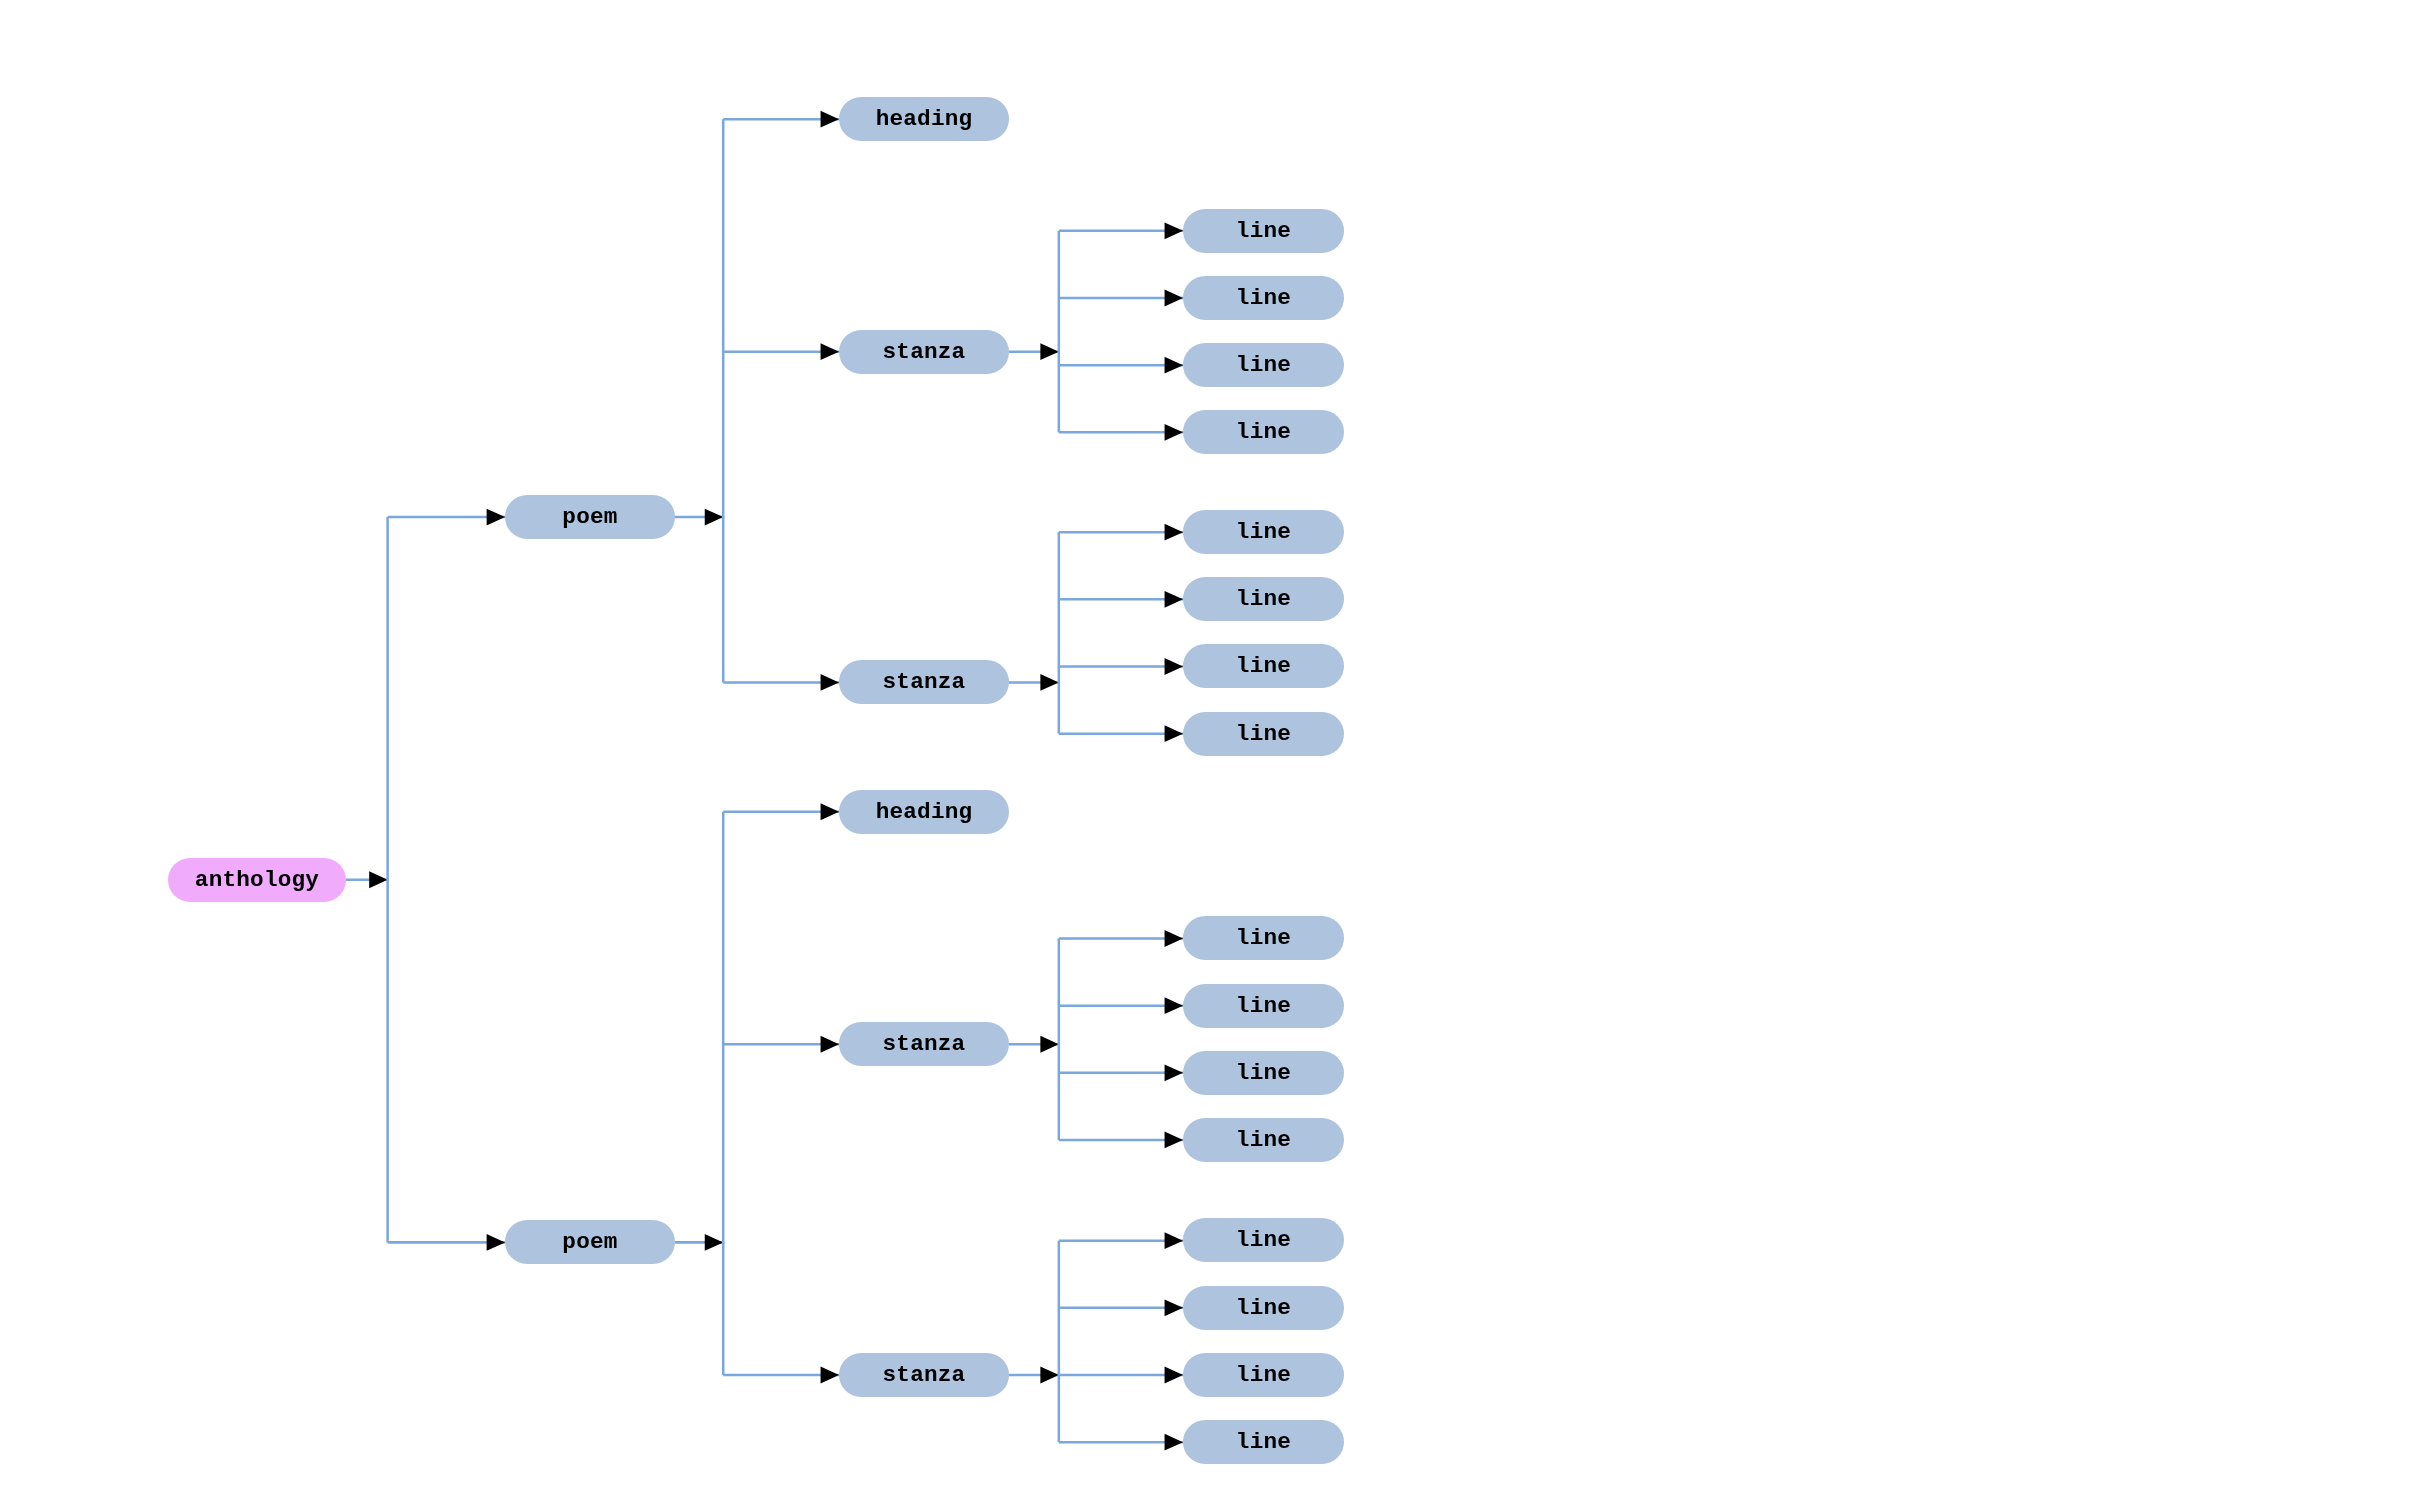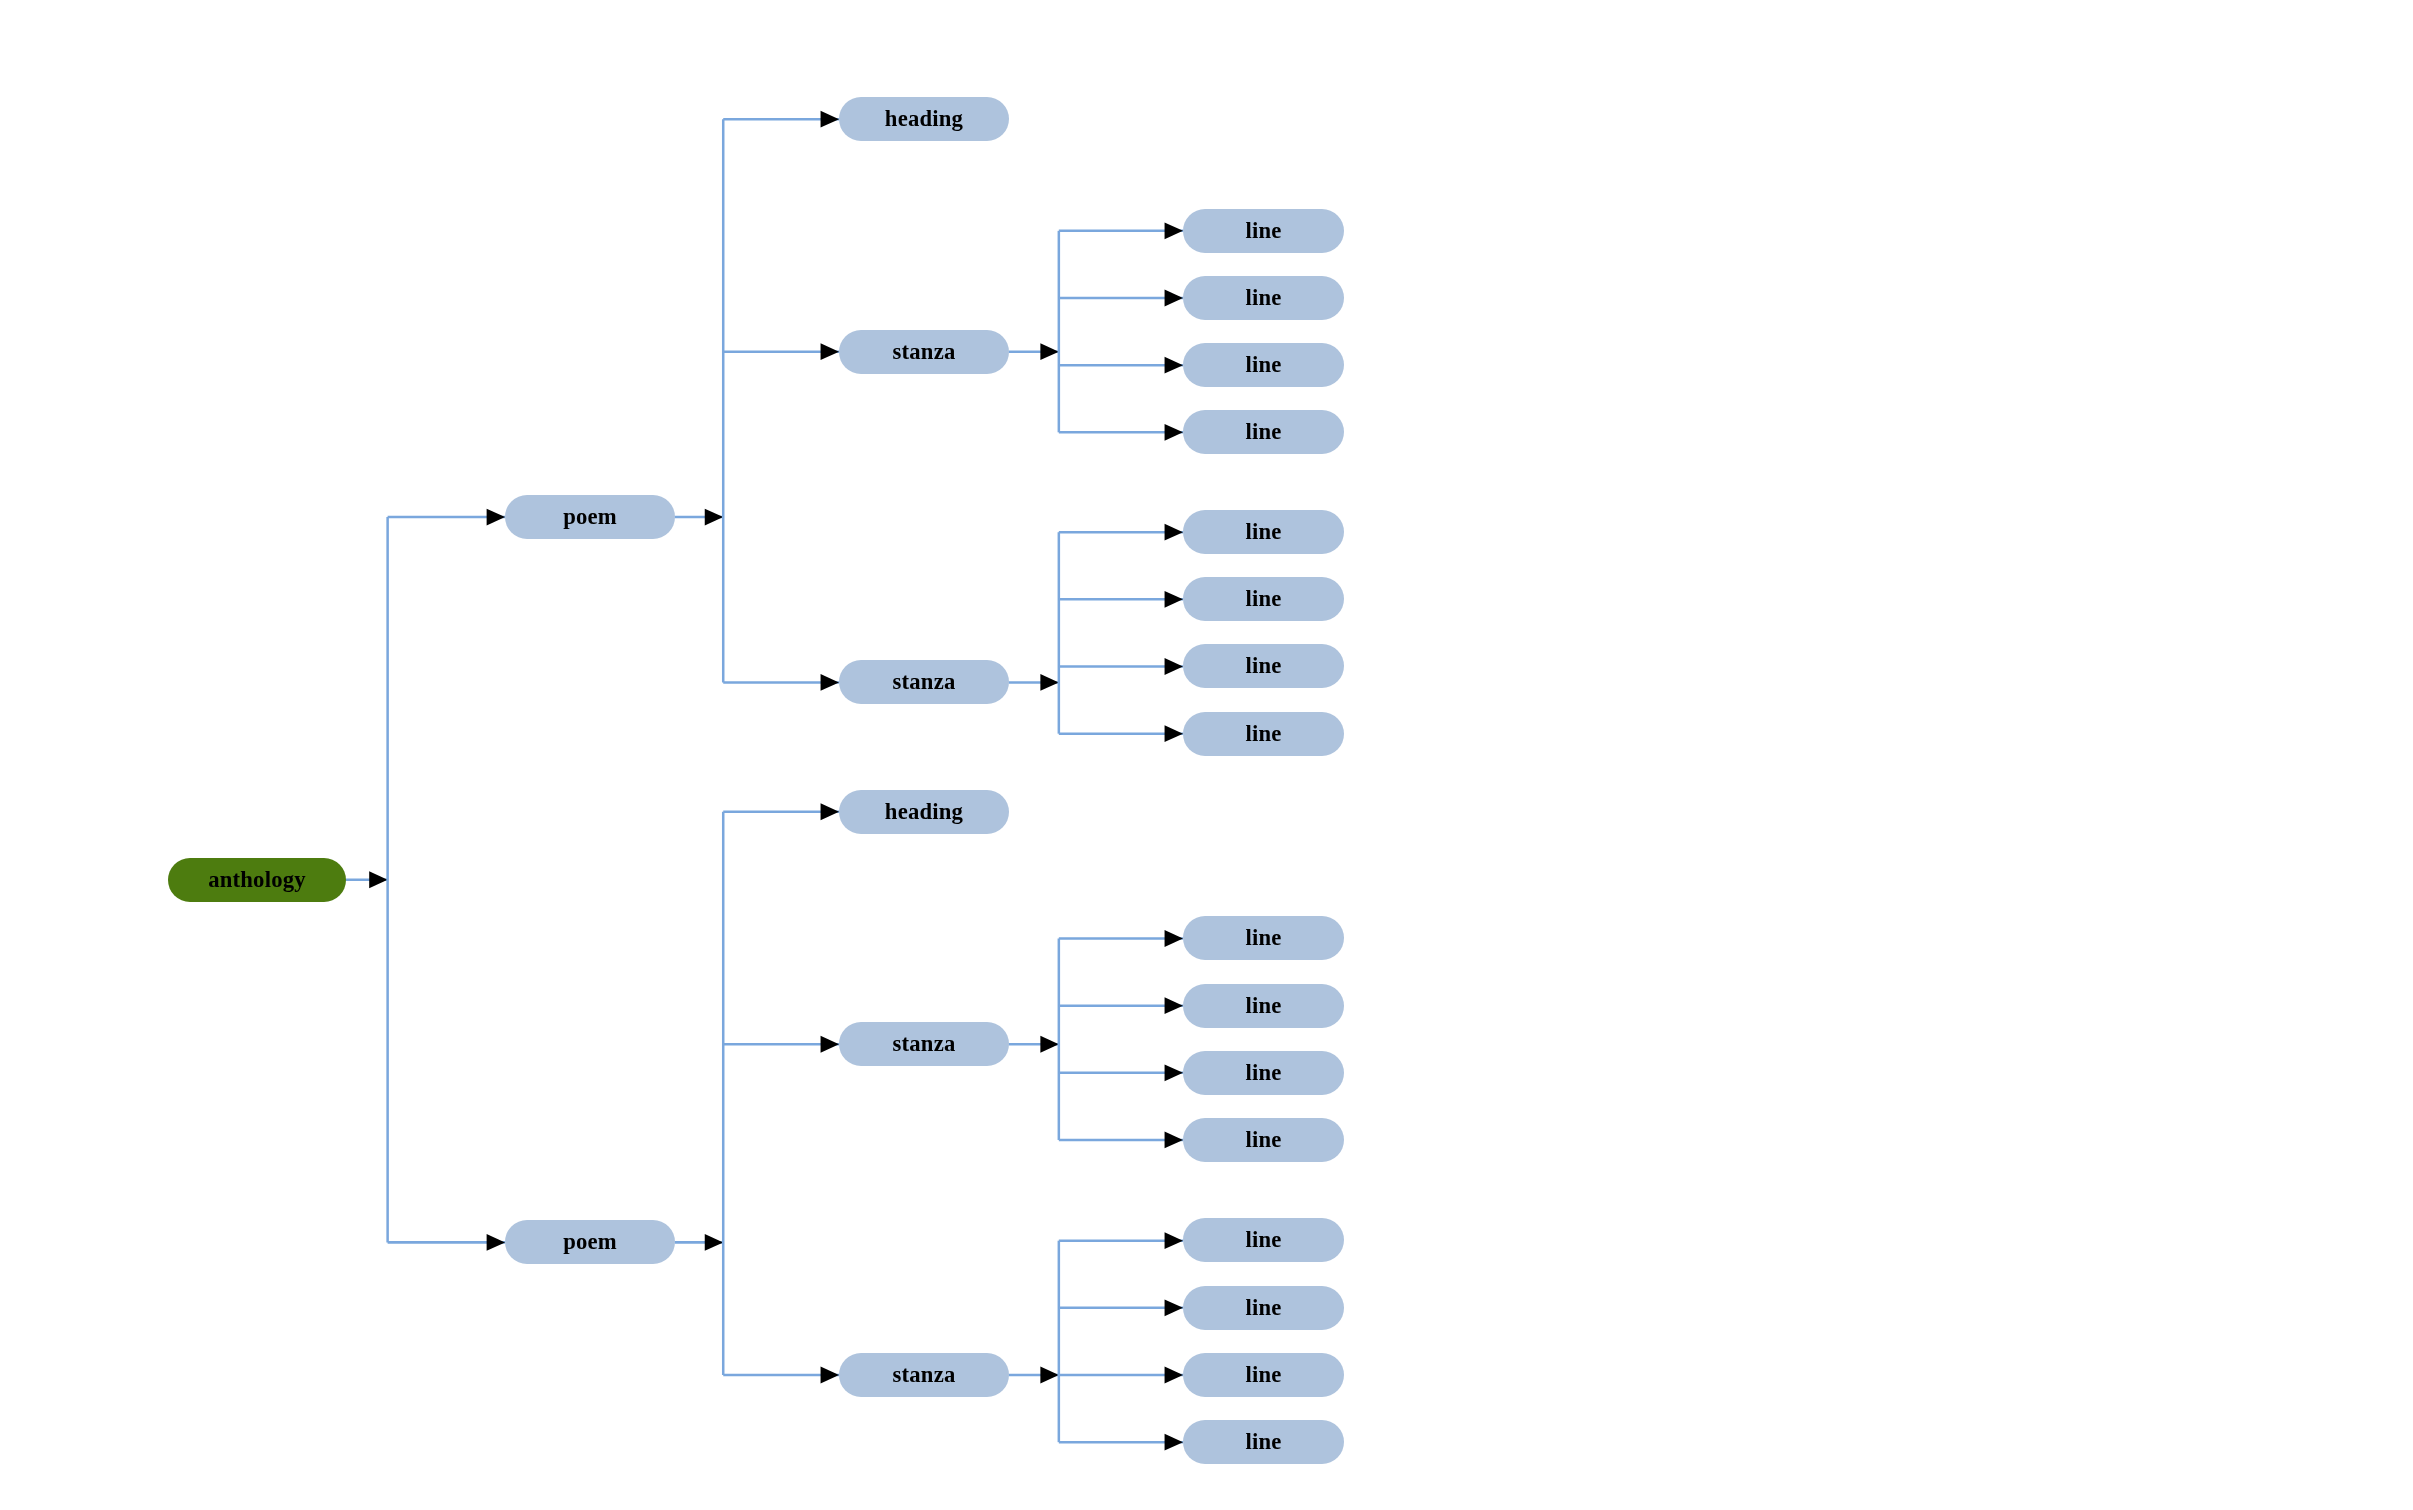"heading" .node { font-family: none -> Liberation Mono, monospace }
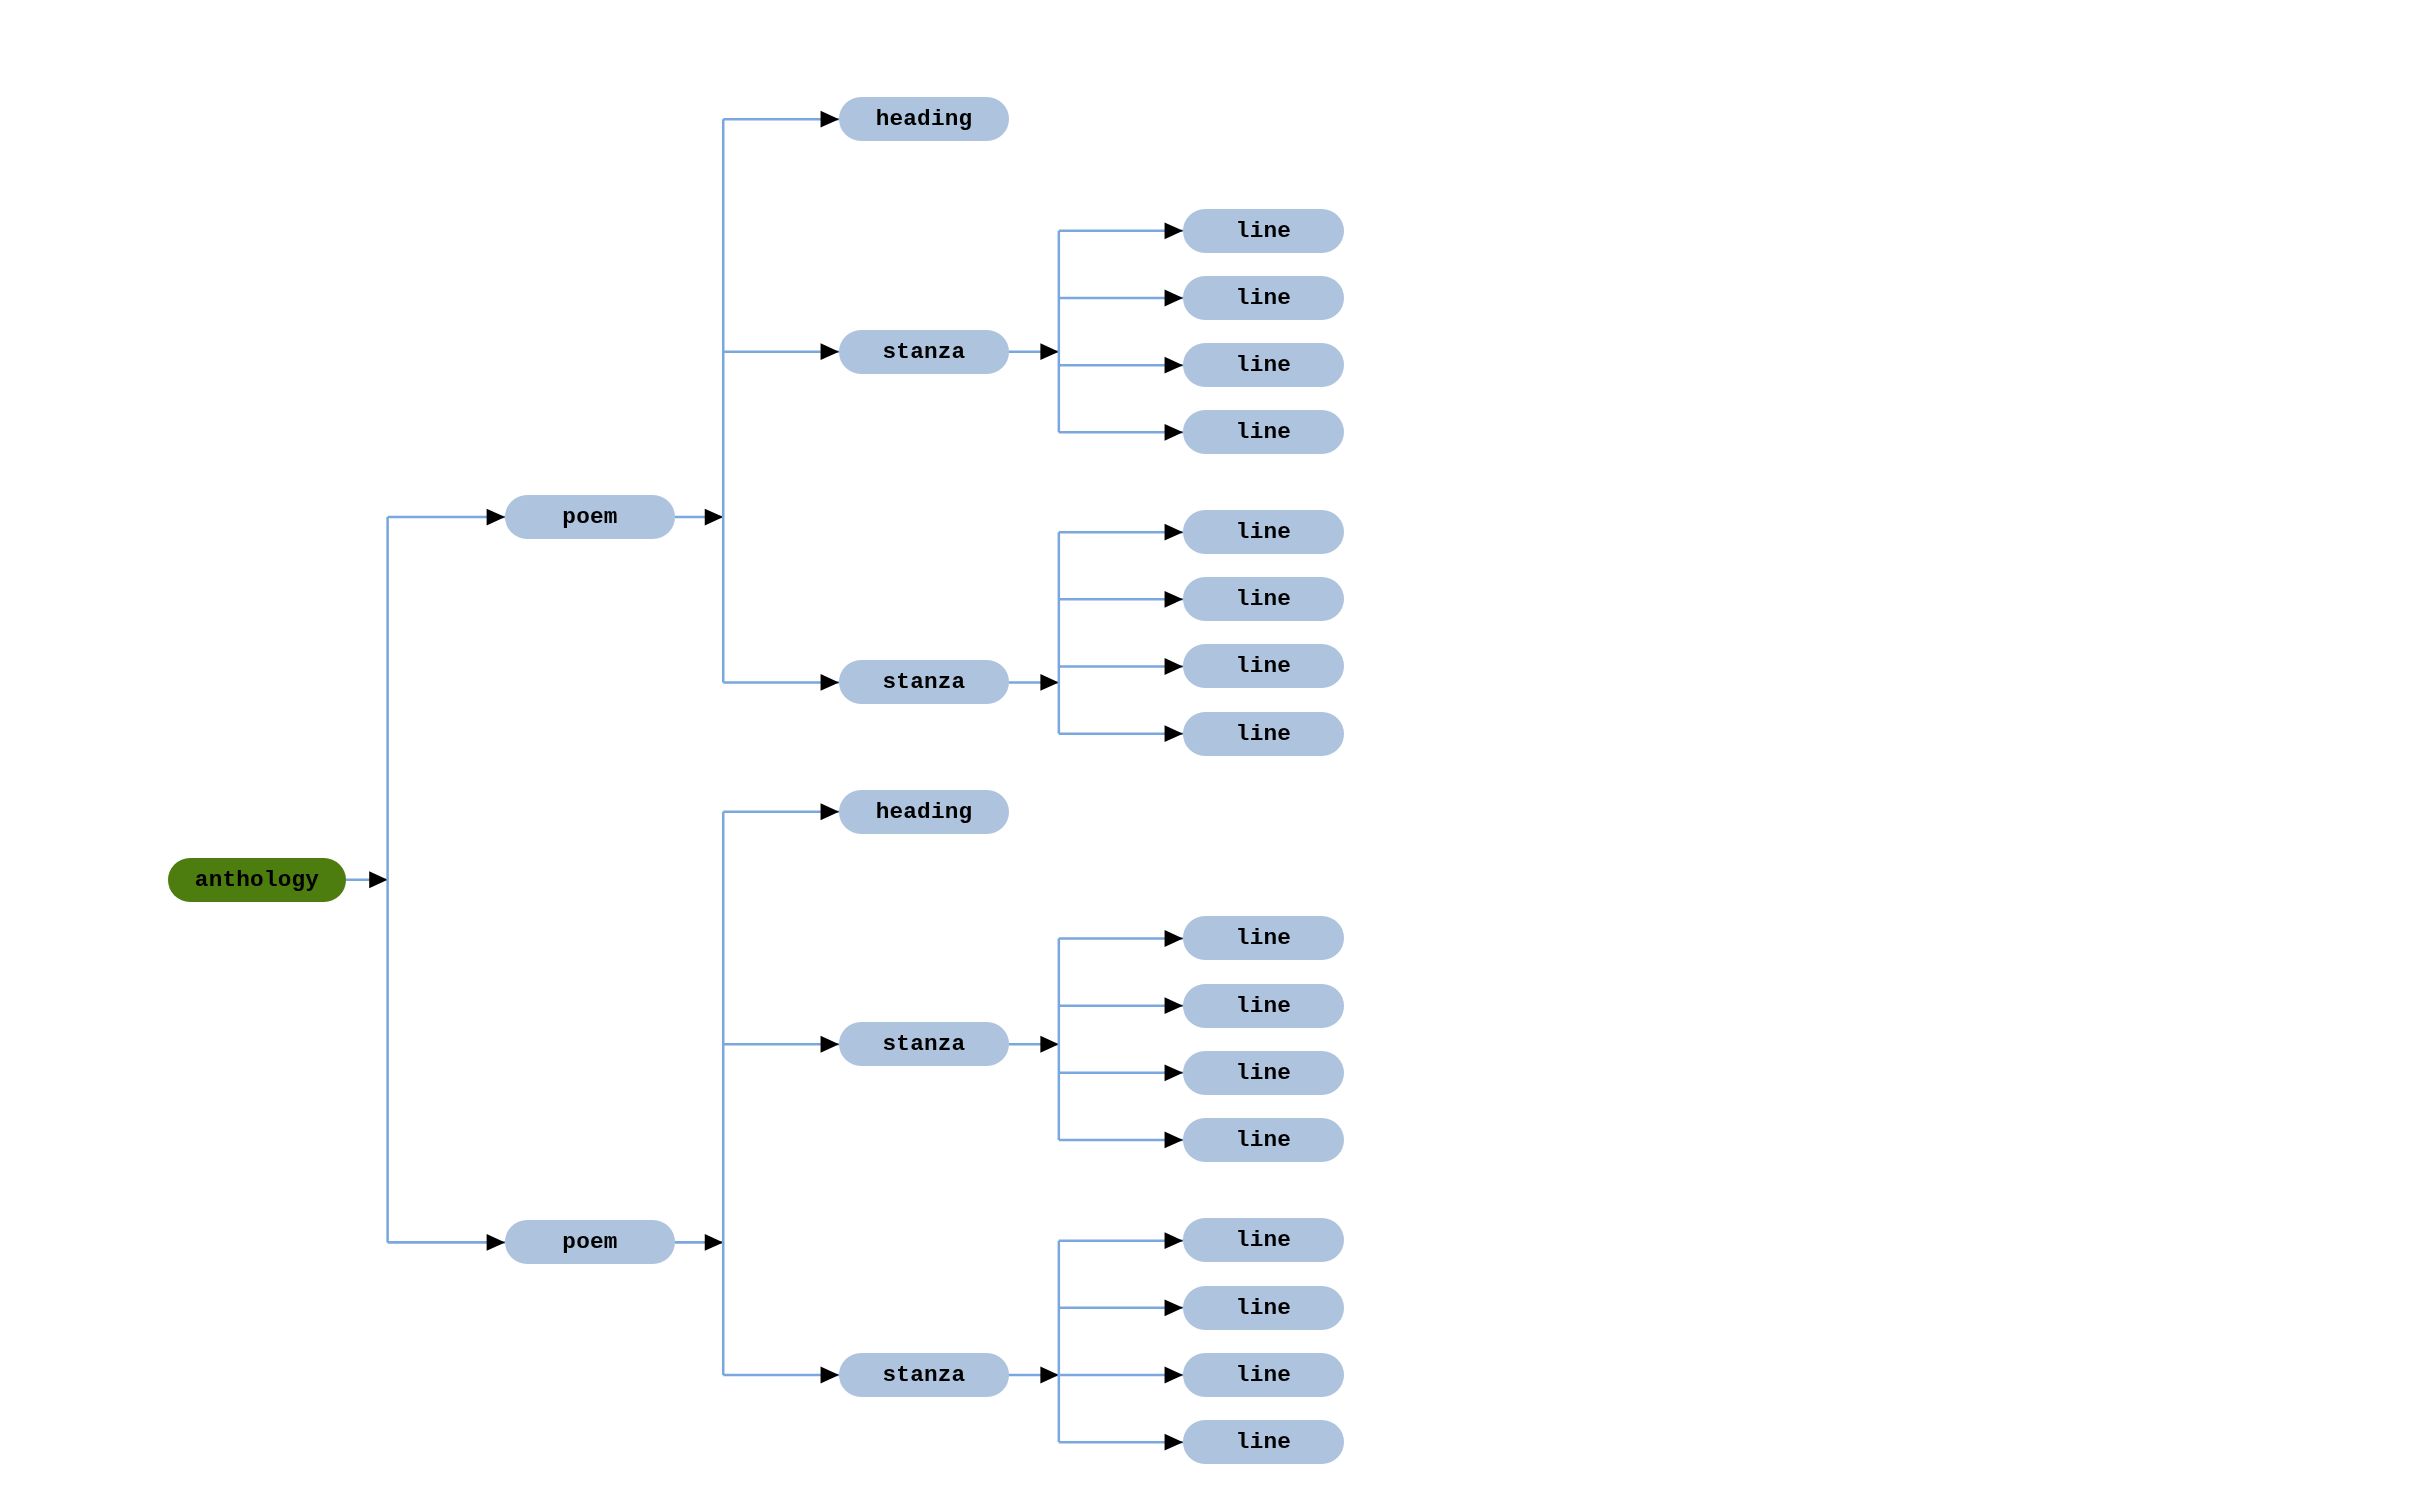"anthology" div.node { background: #4d7c0f -> #f0abfc }
